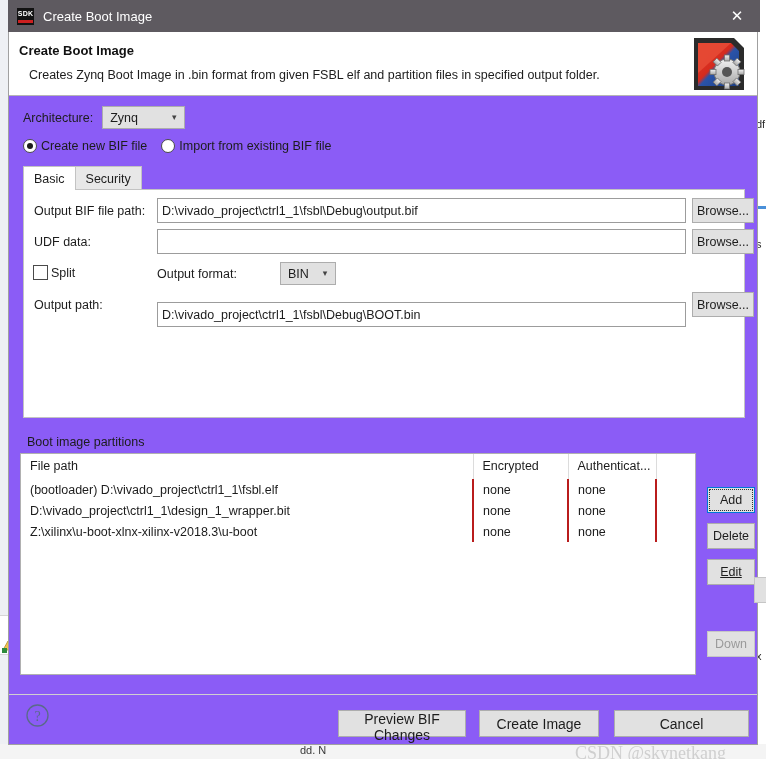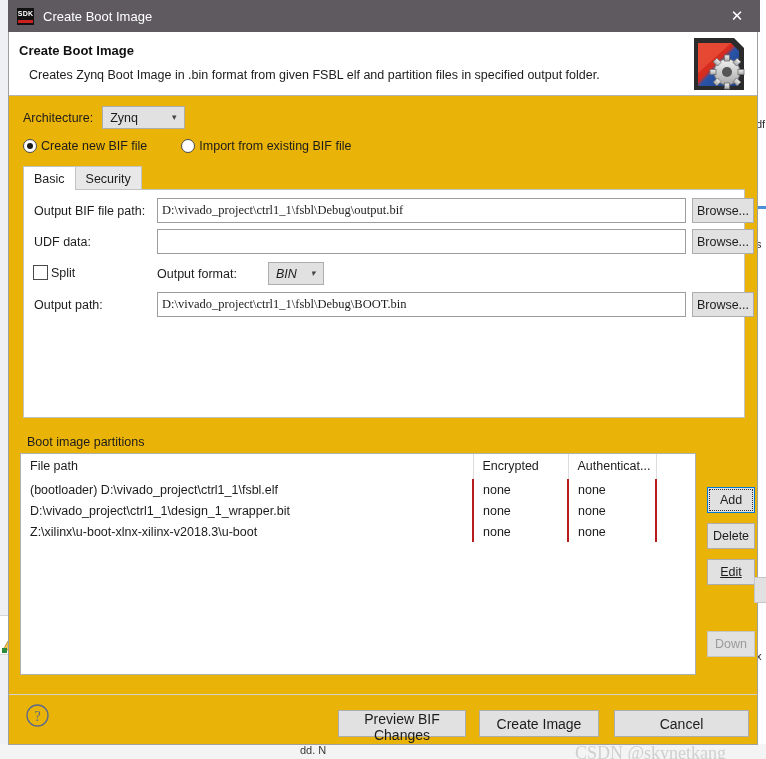"Create Boot Image" #dialog { background: #eab308 -> #8b5cf6 }
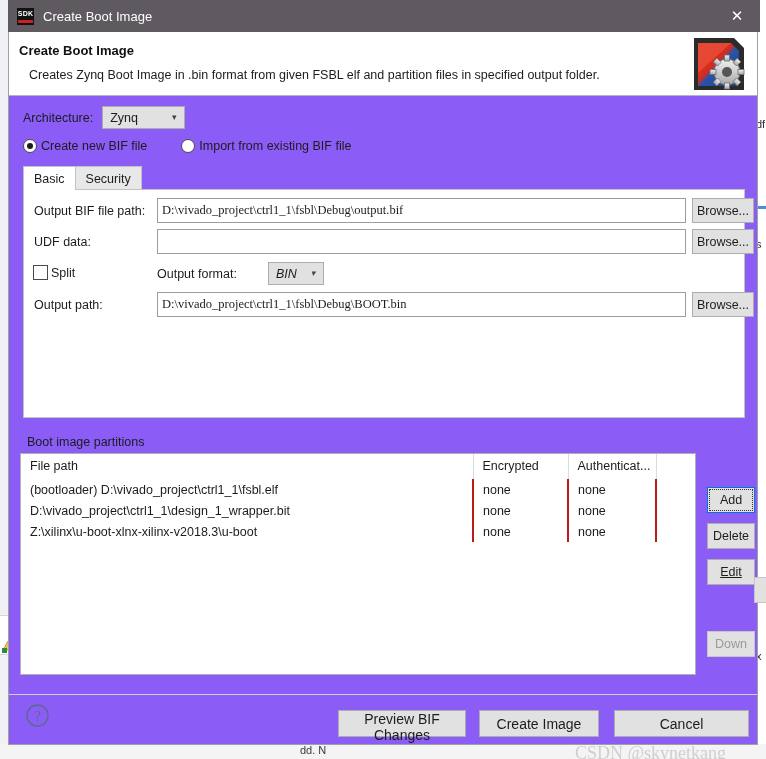"Create new BIF file" #radio-row { gap: 20px -> none }
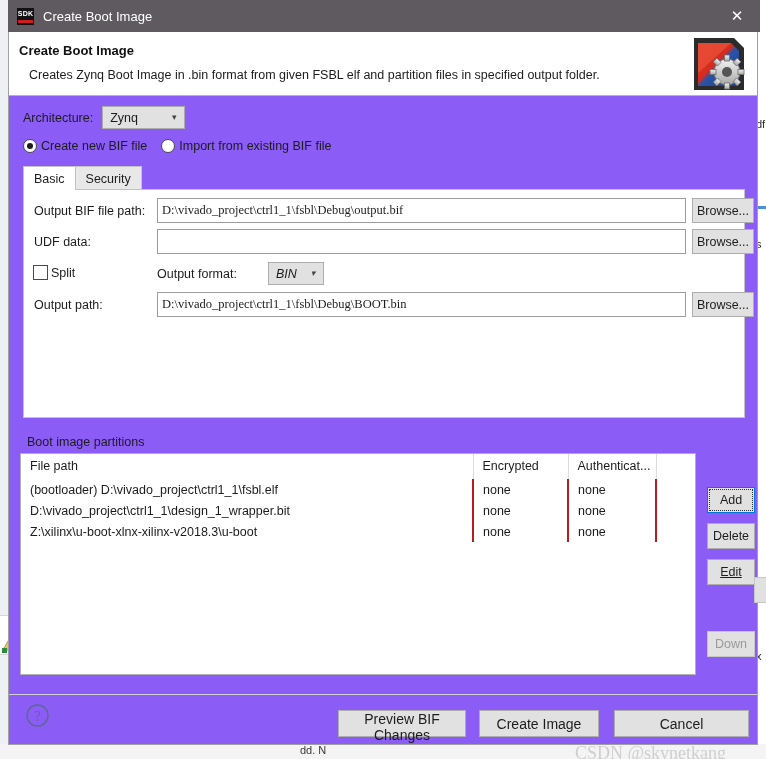"D:\vivado_project\ctrl1_1\fsbl\Debug\out" .text-input { font-family: Liberation Serif, serif -> Liberation Sans, sans-serif }
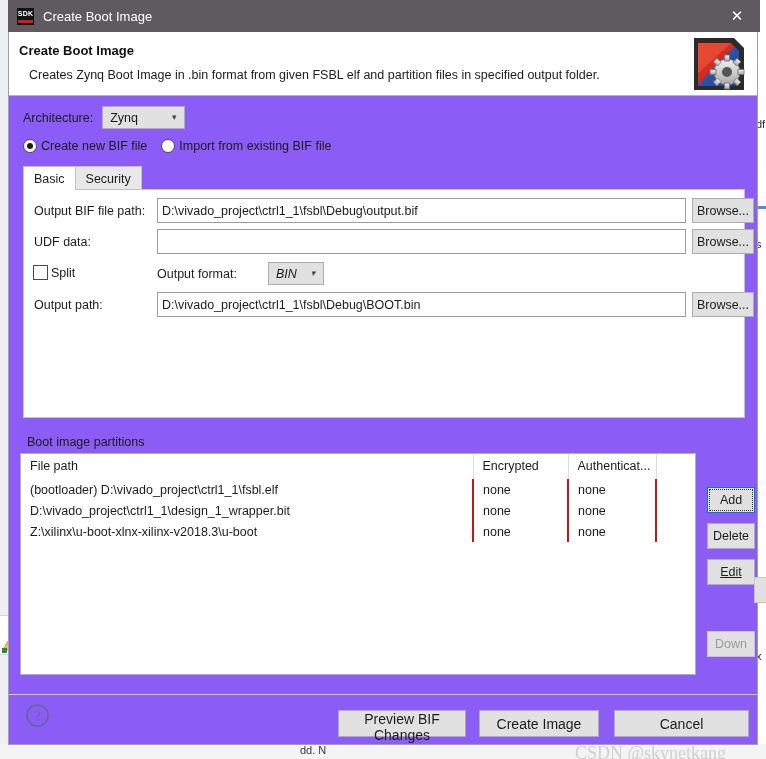"BIN" span.combo { font-style: italic -> none; margin-left: 4px -> 16px }
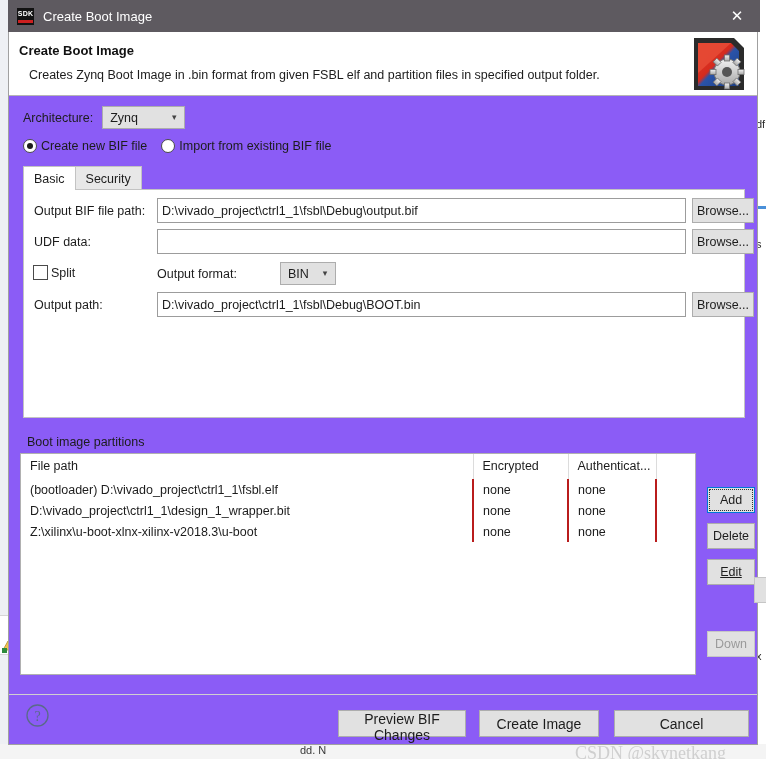"D:\vivado_project\ctrl1_1\fsbl\Debug\BOO" input.text-input { top: 102px -> 112px }
